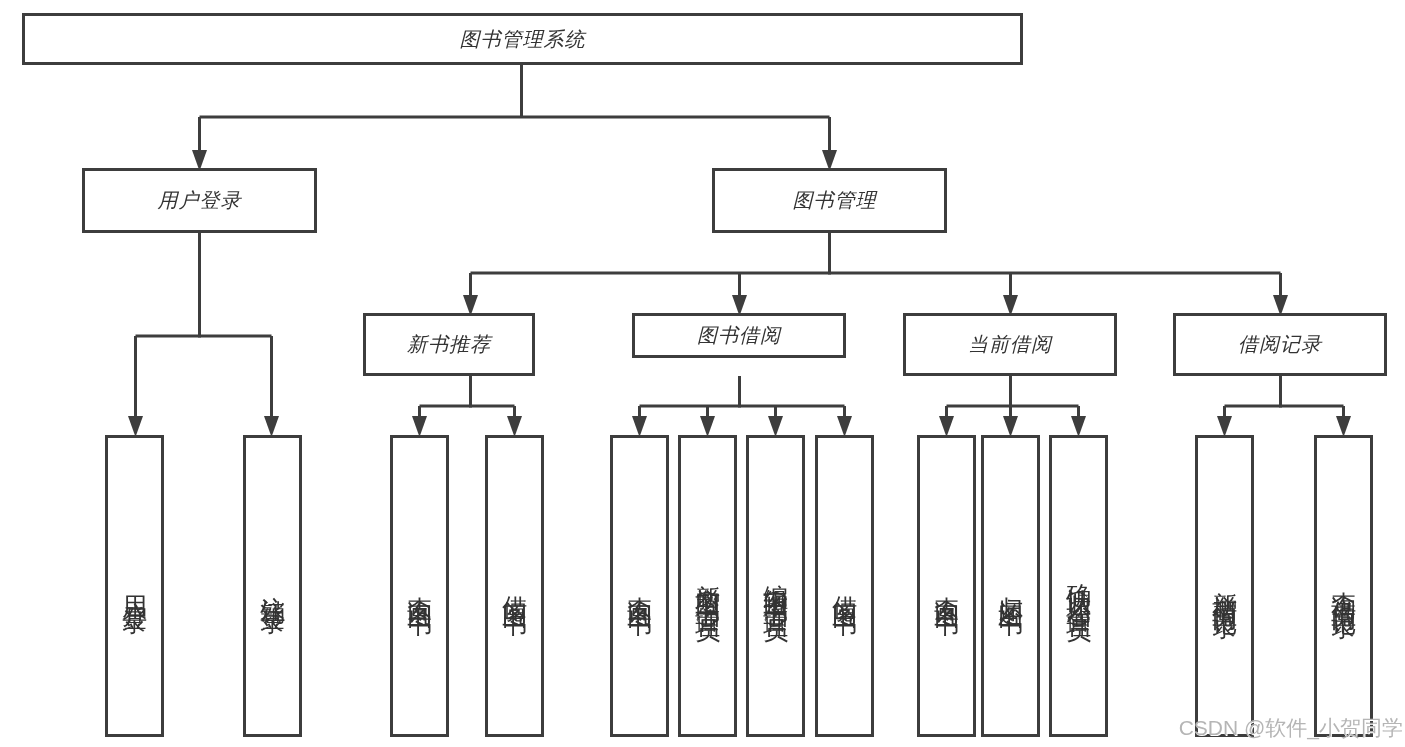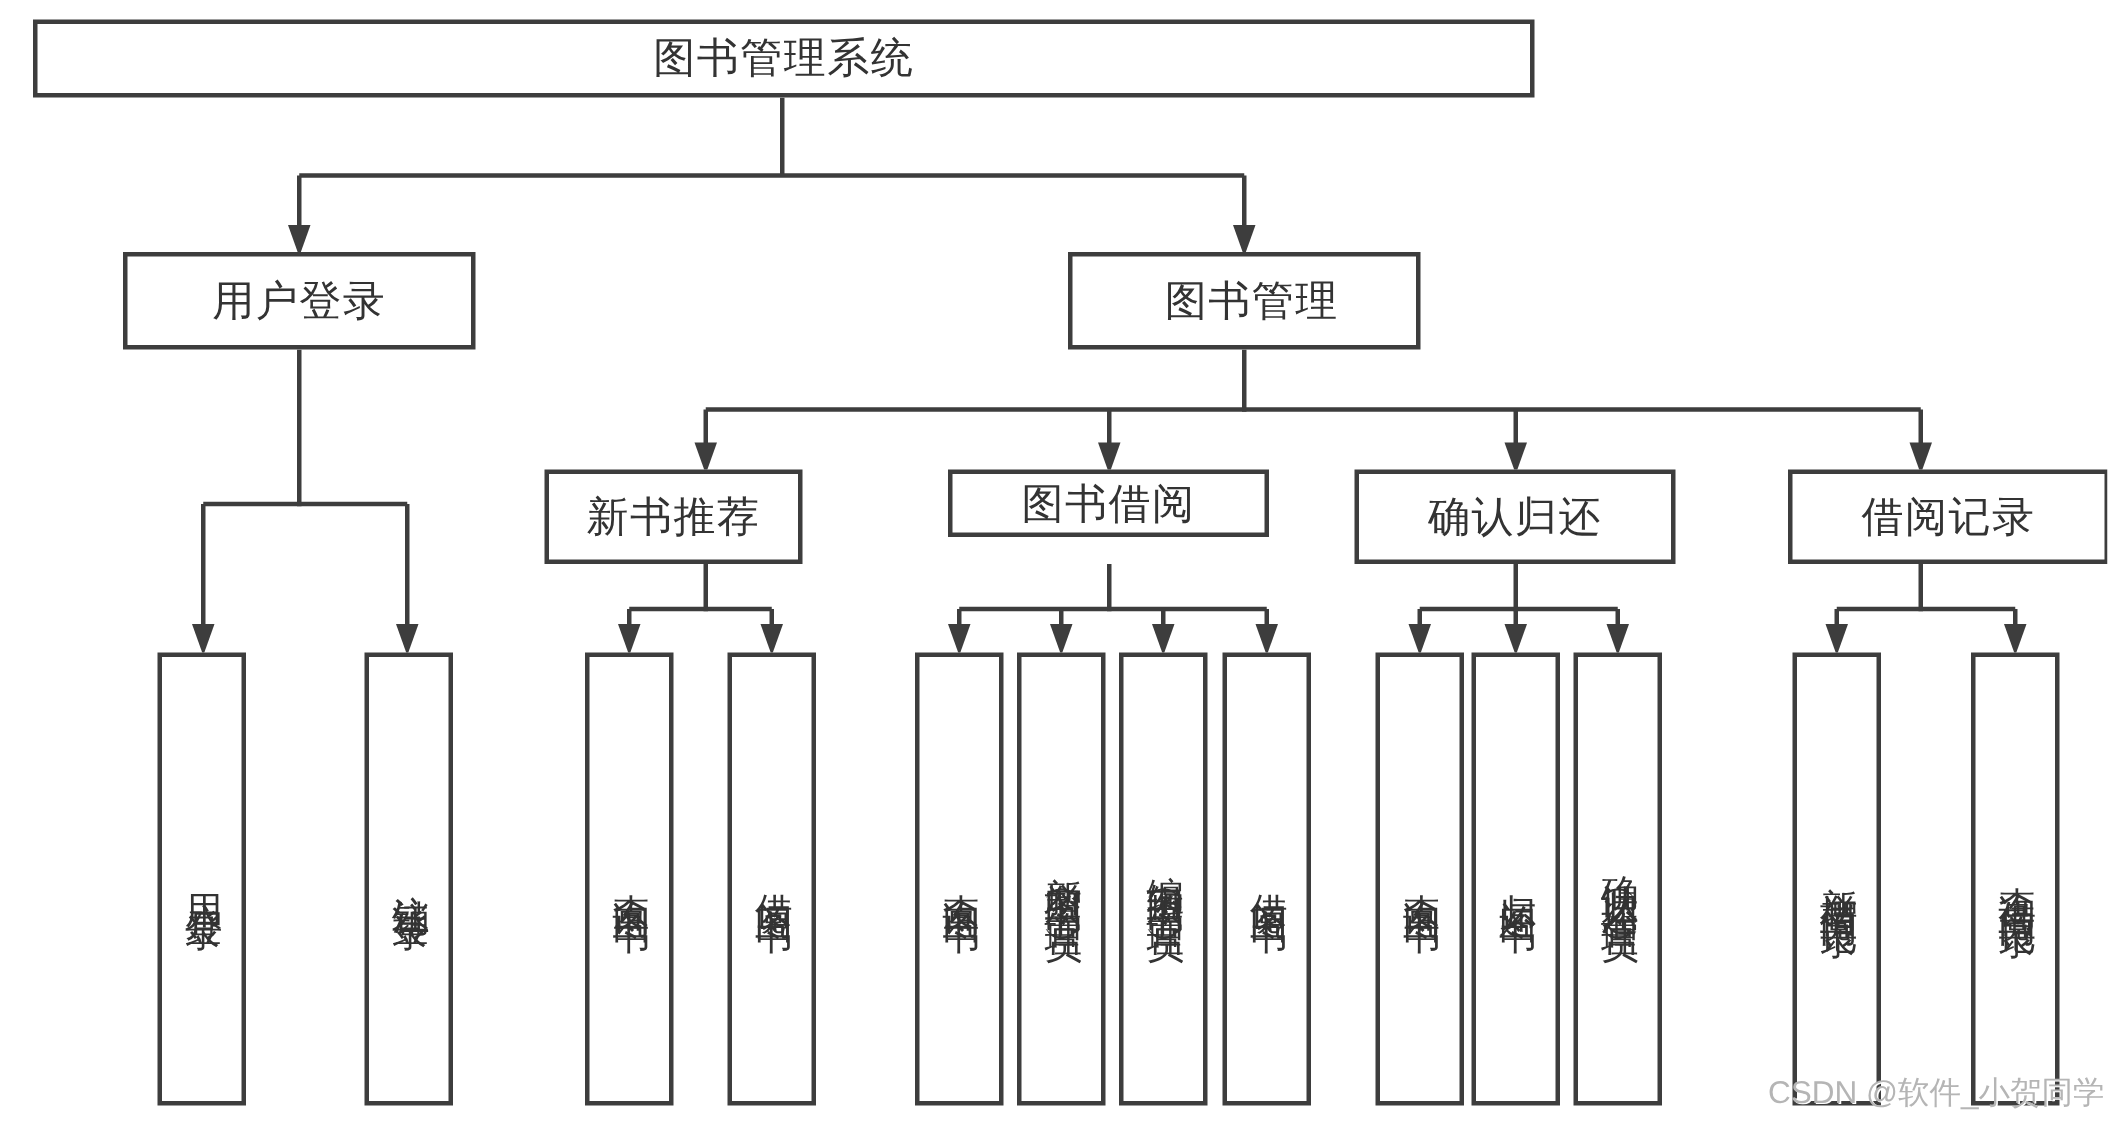"图书管理系统" .node .hlabel { font-size: 28px -> 20px; font-style: none -> italic }
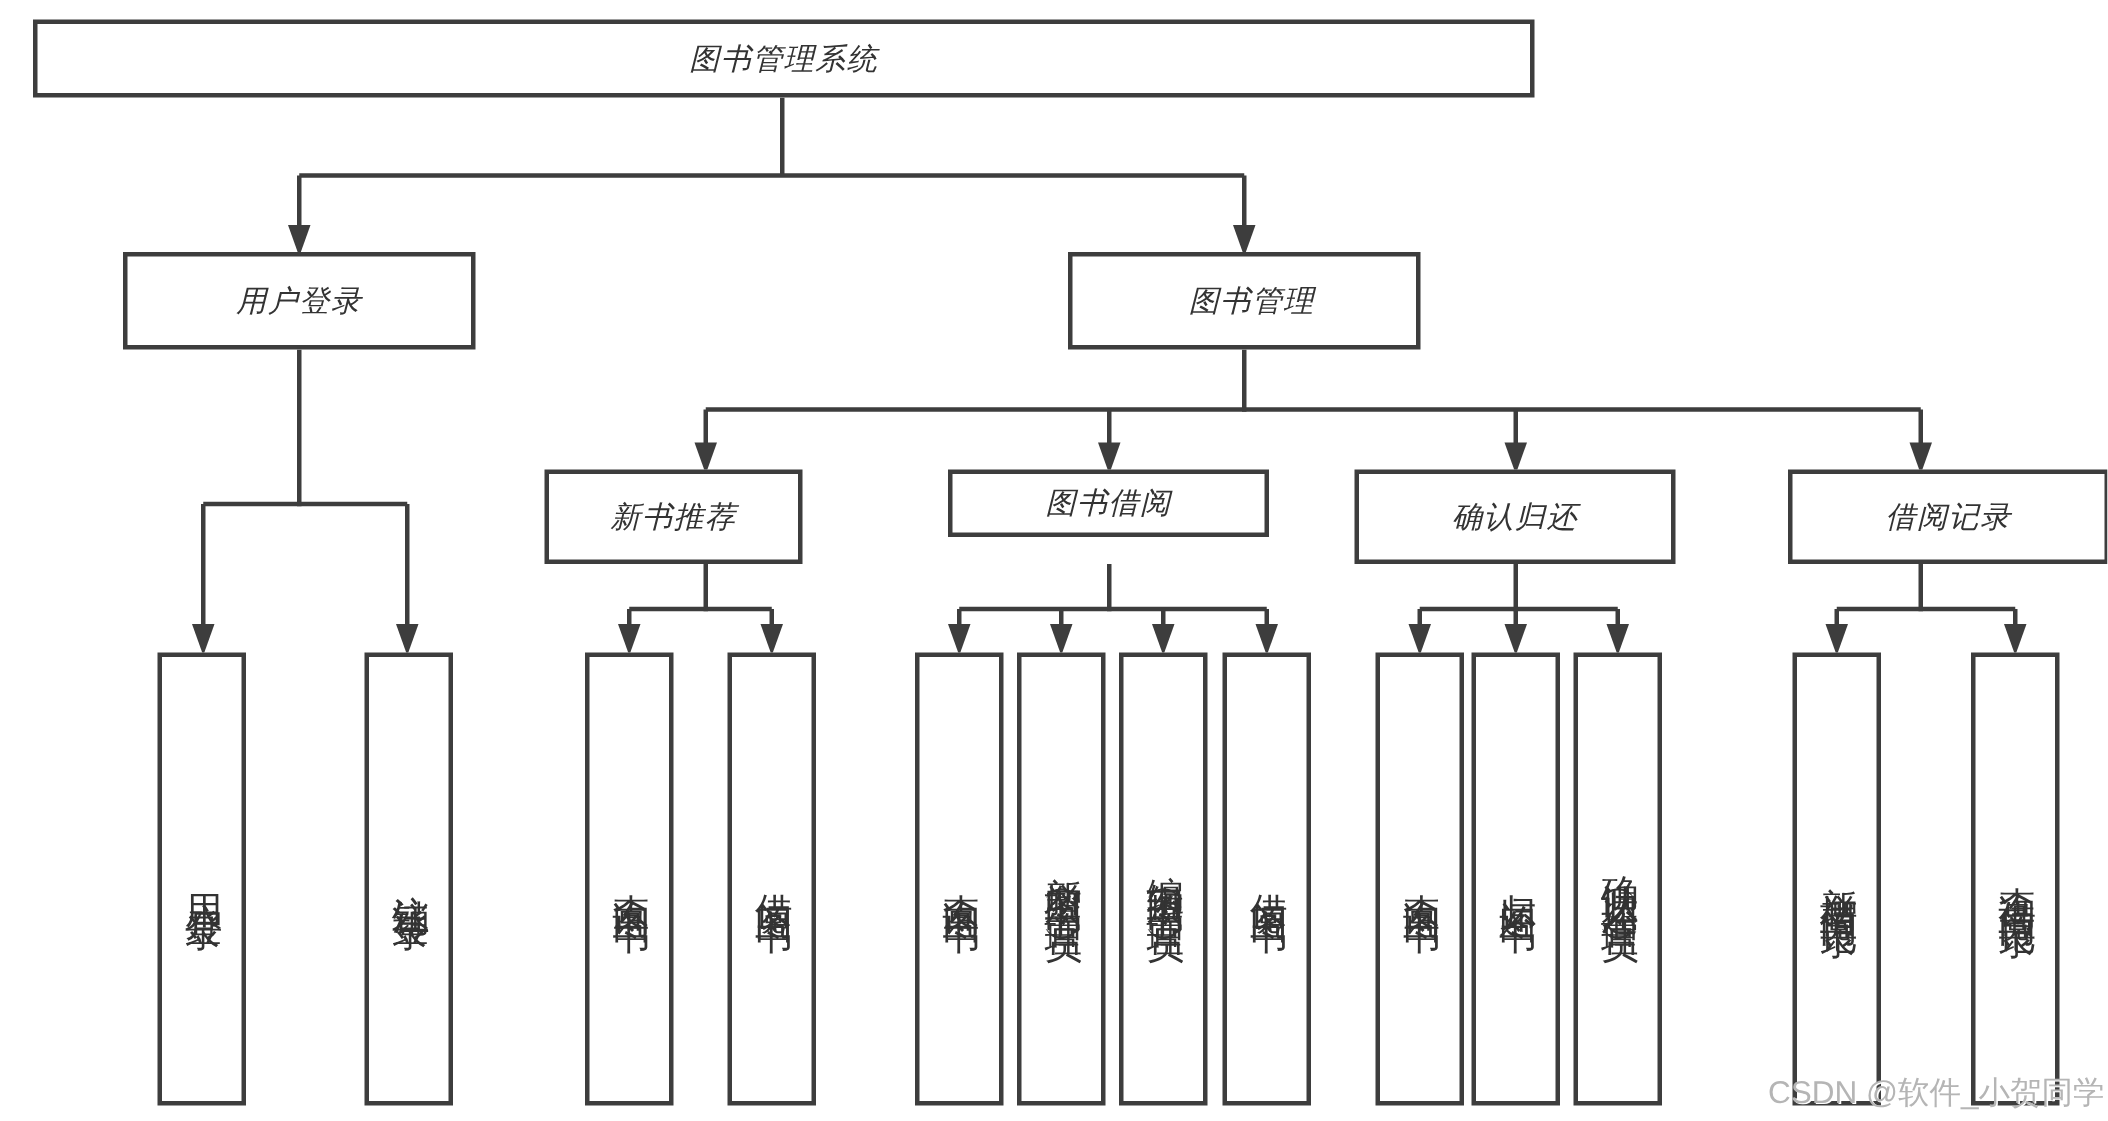"确认归还" span.hlabel { text: 确认归还 -> 当前借阅 }
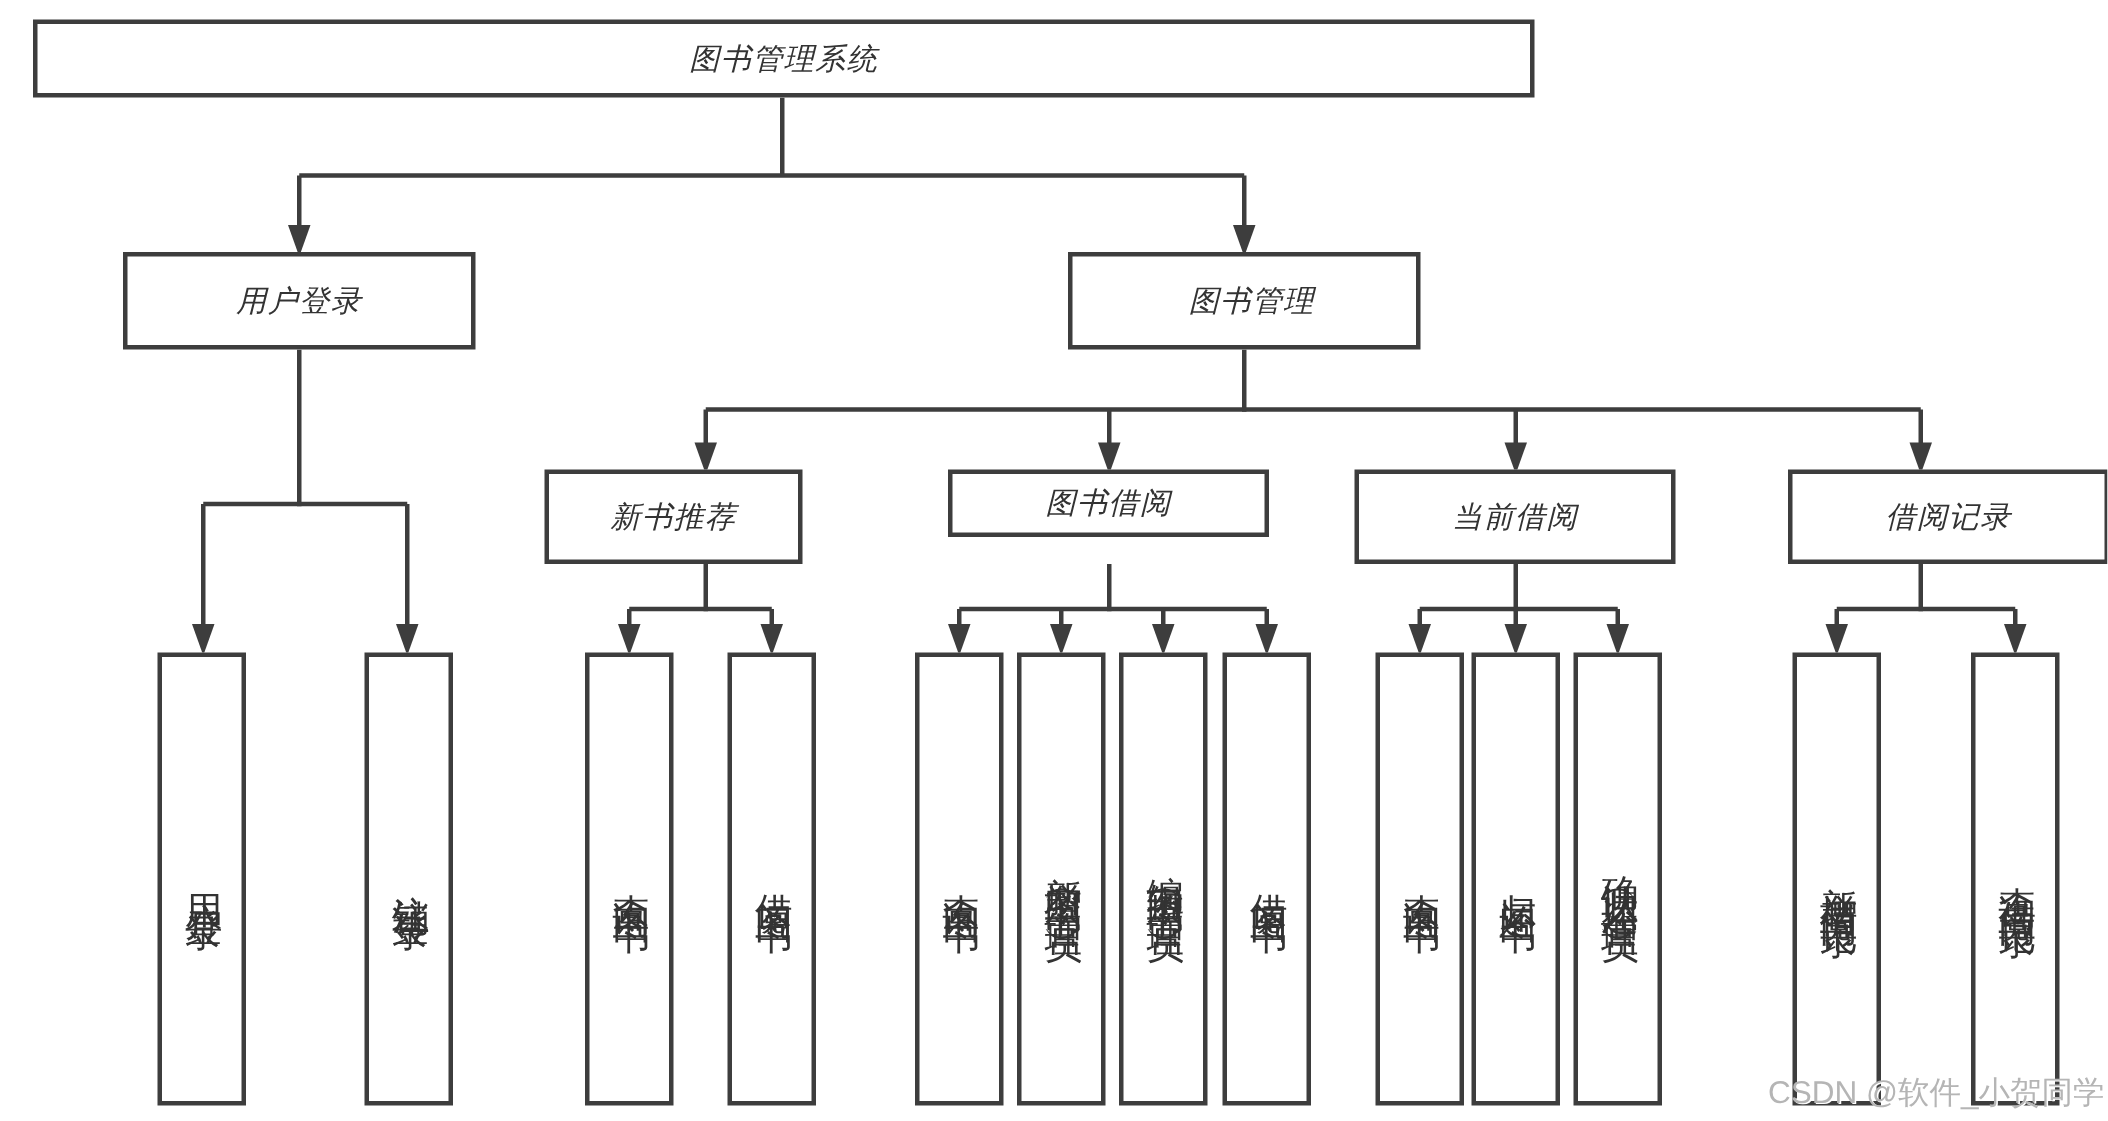"借阅记录" div.node { margin-left: 19px -> none }
